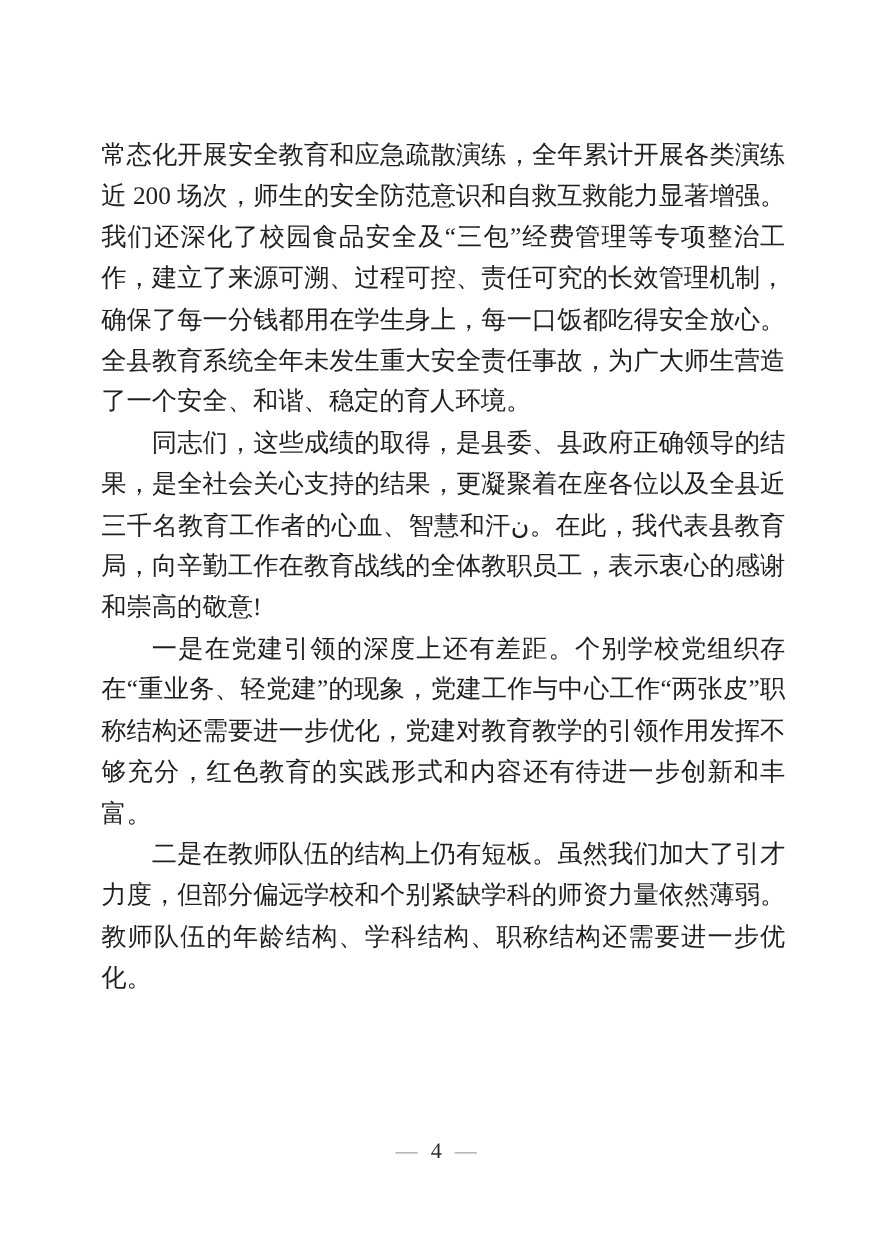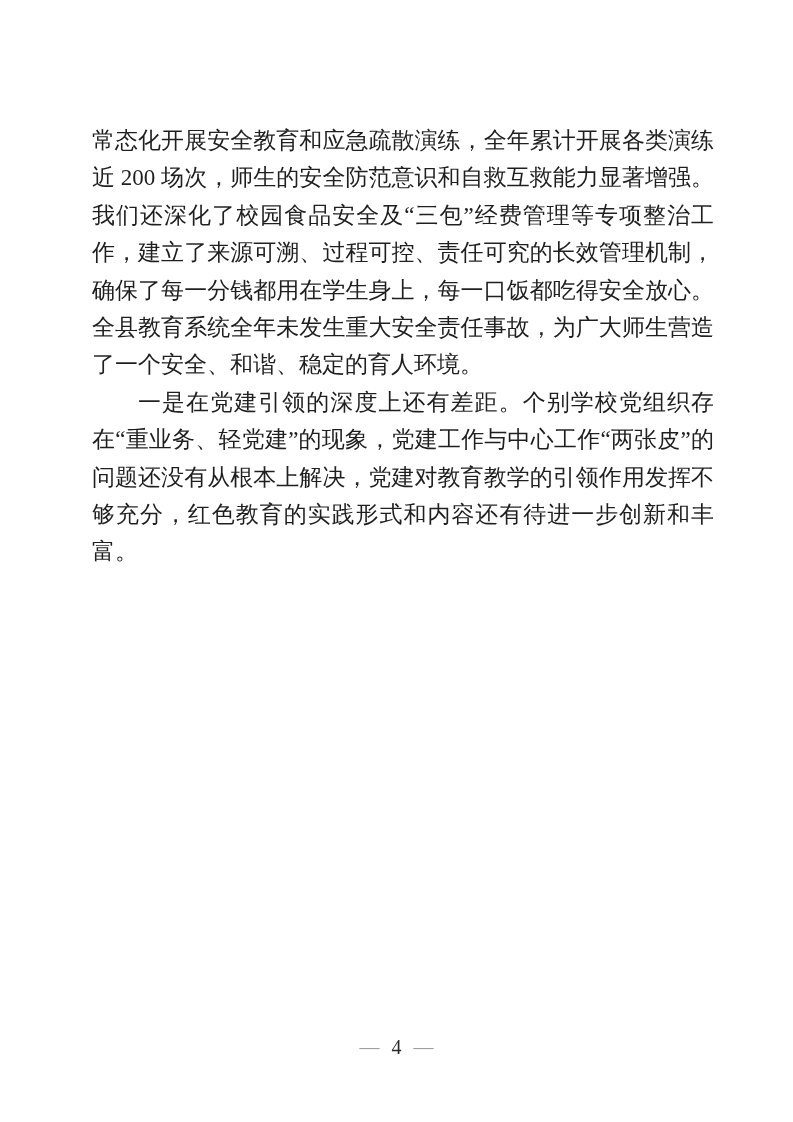"同志们，这些成绩的取得，是县委、县政府正确领导的结果，是全社会关心支持的结果，更" p.indent { html: none -> <p><span>同志们，这些成绩的取得，是县委、县政府正确领导的结果，是全社会关心支持的结果，更凝聚着在座各位以及全县近三千名教育工作者的心血、智慧和汗ن。在此，我代表县教育局，向辛勤工作在教育战线的全体教职员工，表示衷心的感谢和崇高的敬意!</span></p> }
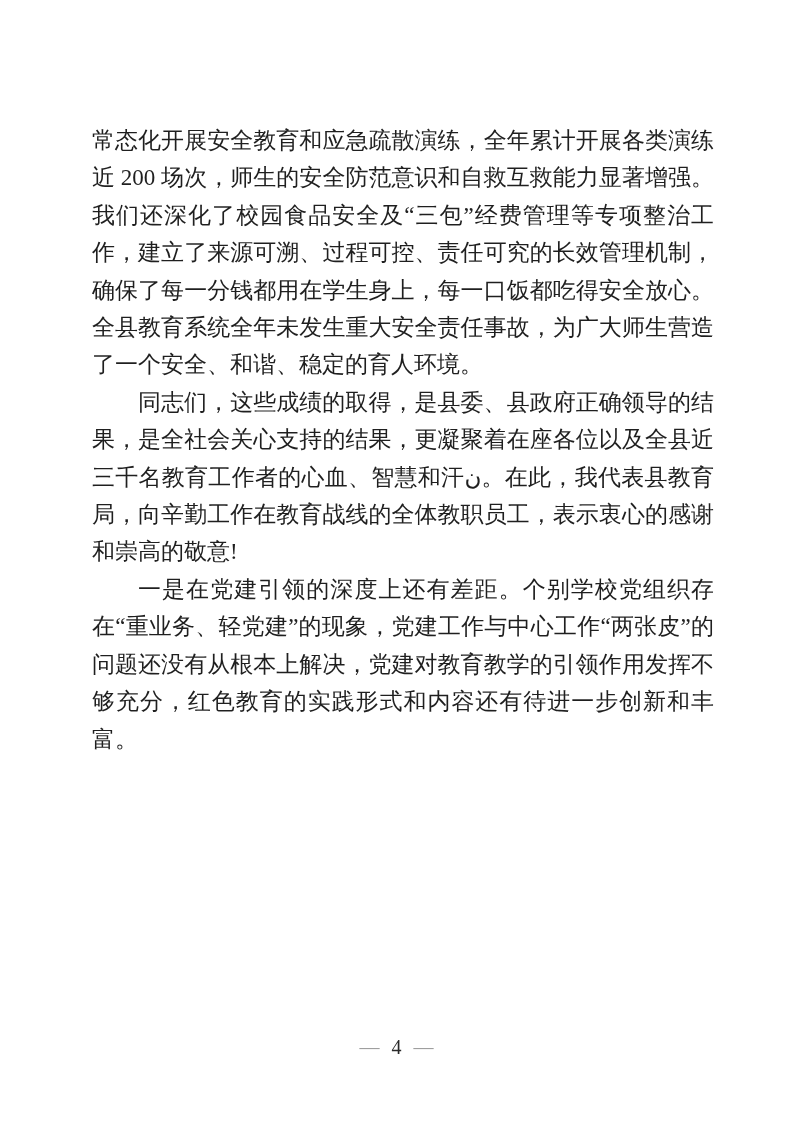"个别学校党组织存在“重业务、轻党建”的现象，党建工作与中心工作“两张皮”的问题还" span { text: 的问题还没有从根本上解决 -> 职称结构还需要进一步优化 }
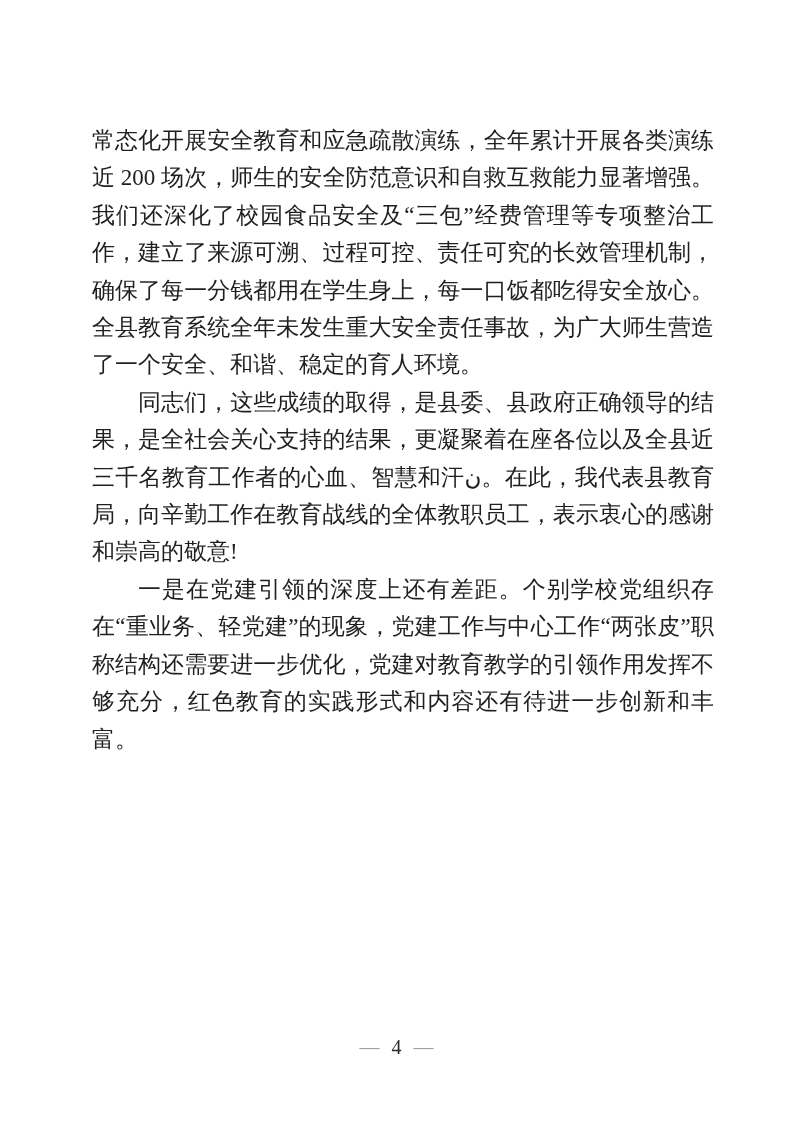"二是在教师队伍的结构上仍有短板。虽然我们加大了引才力度，但部分偏远学校和个别紧缺" p.indent { html: none -> <p><b>二是在教师队伍的结构上仍有短板。</b><span>虽然我们加大了引才力度，但部分偏远学校和个别紧缺学科的师资力量依然薄弱。教师队伍的年龄结构、学科结构、职称结构还需要进一步优化。</span></p> }
